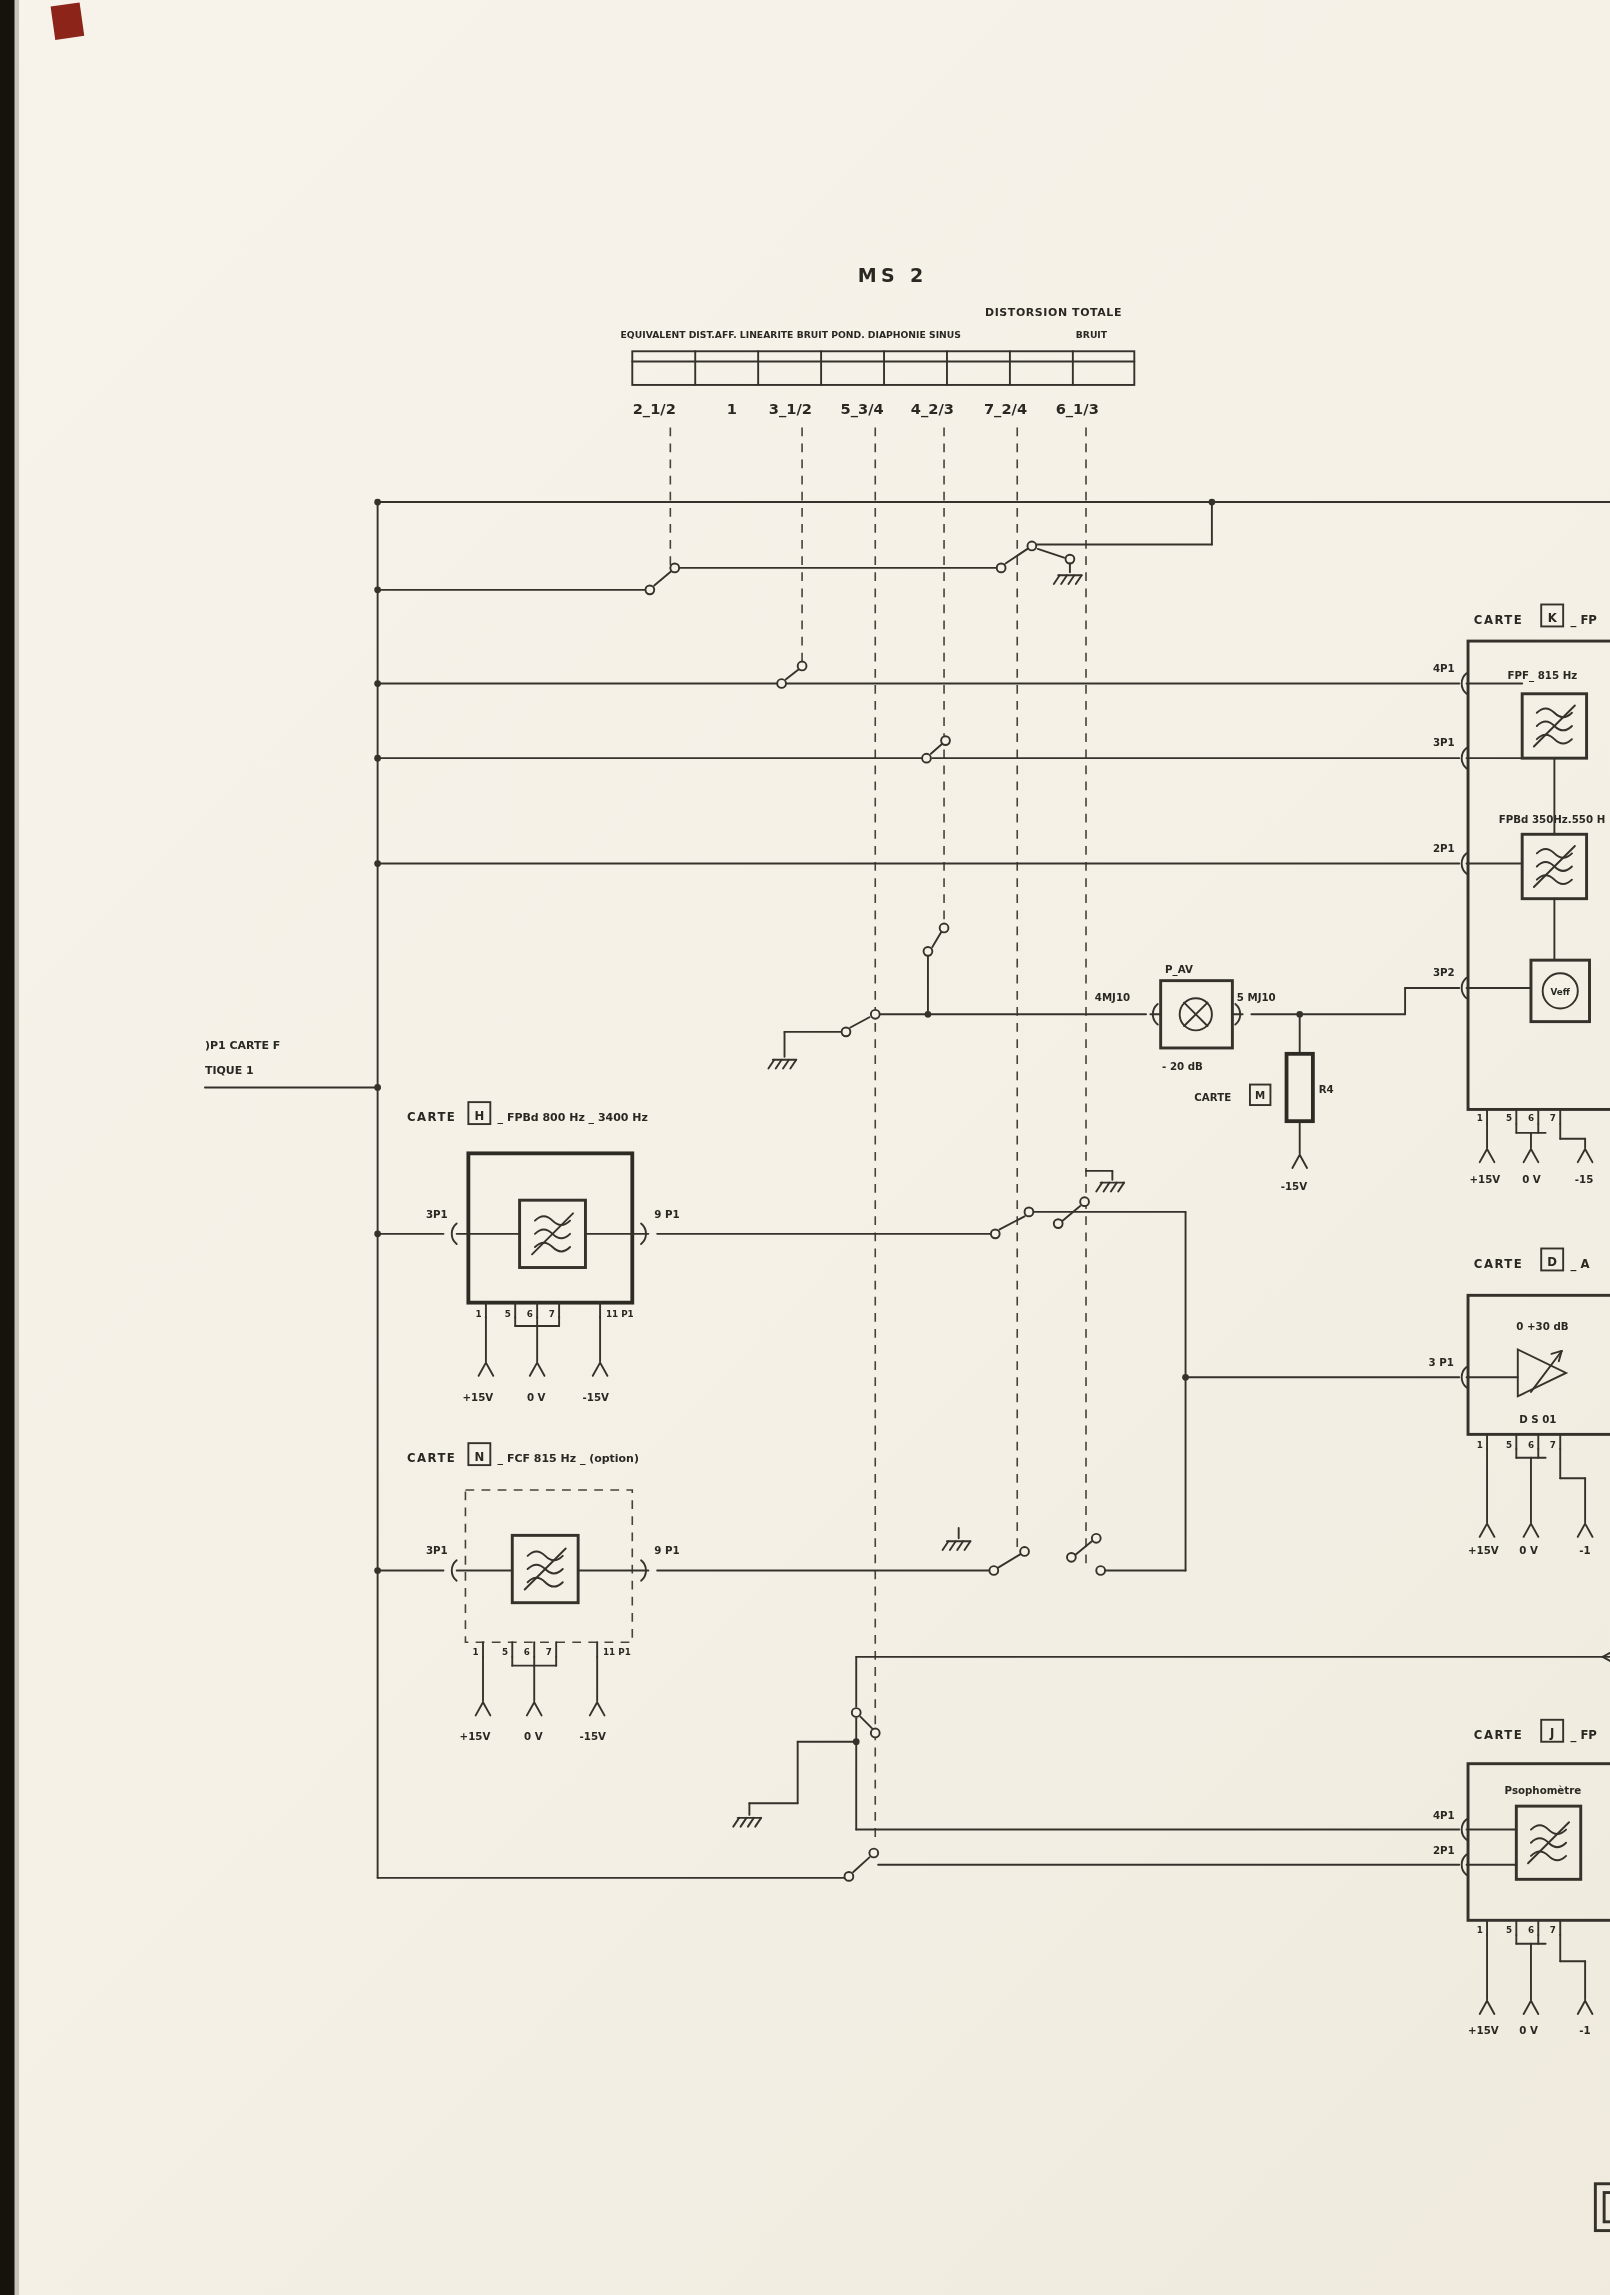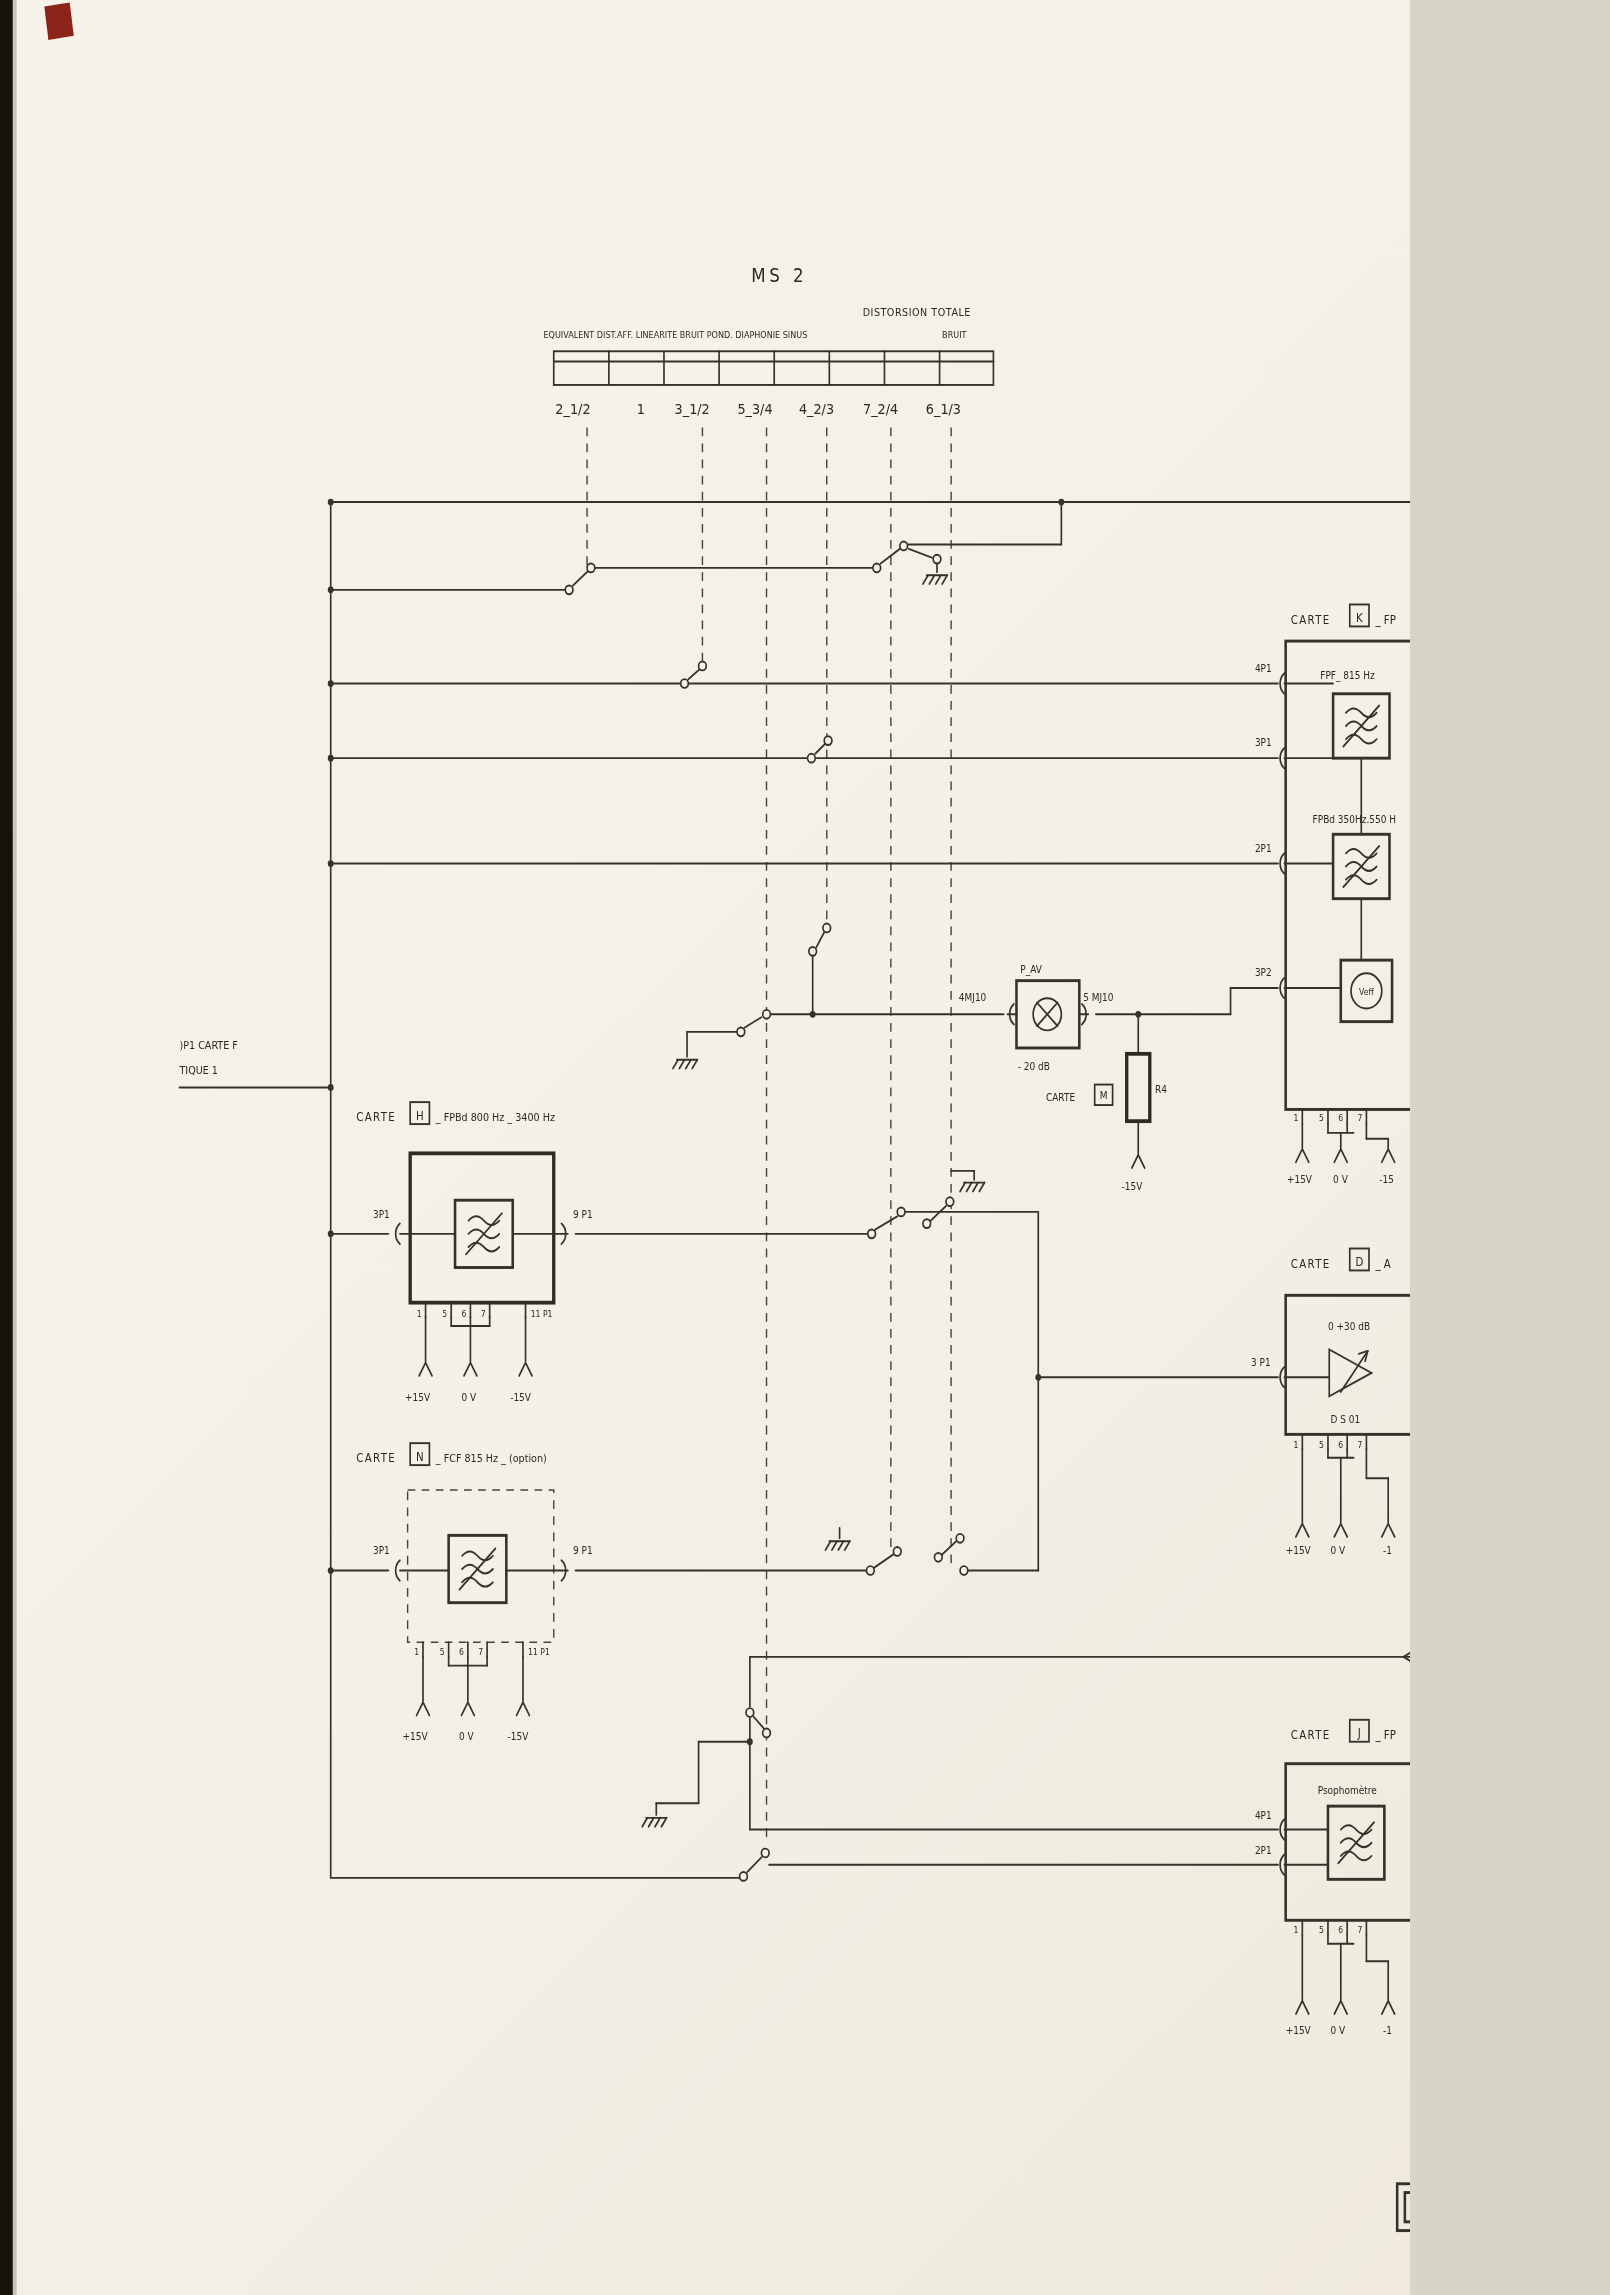"MS 2" .page { font-weight: none -> bold; width: 1410px -> 1610px }
